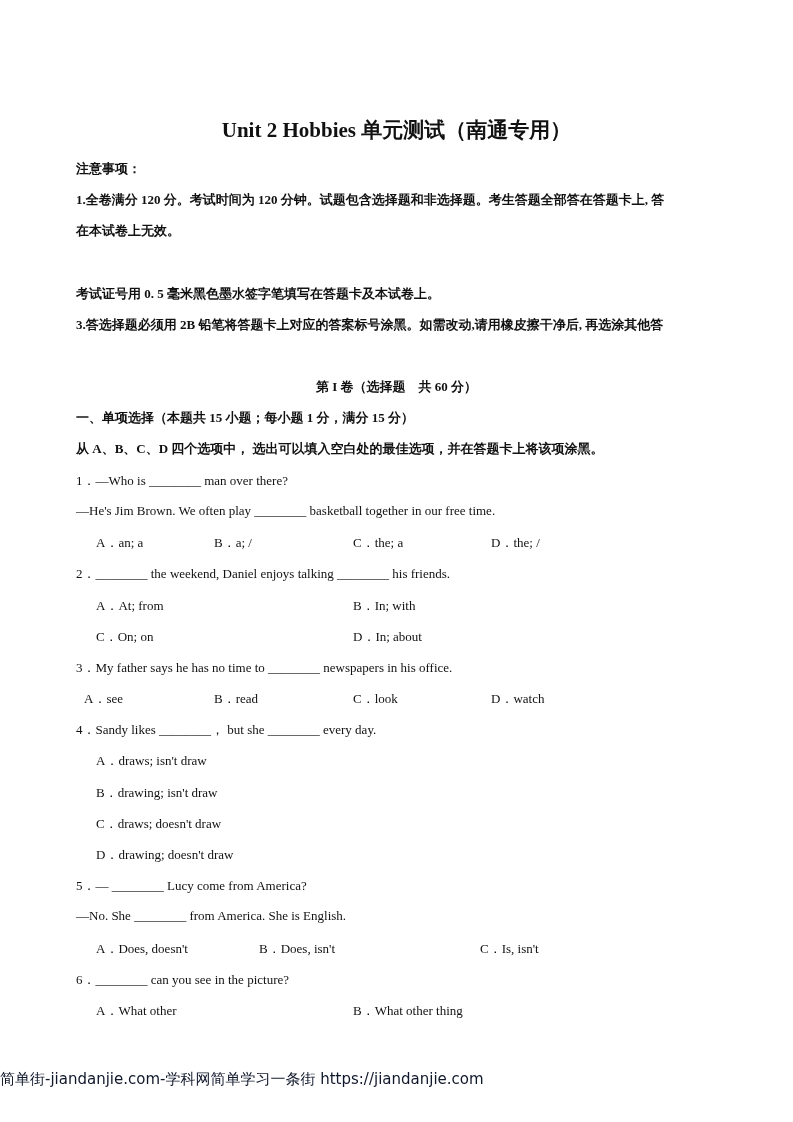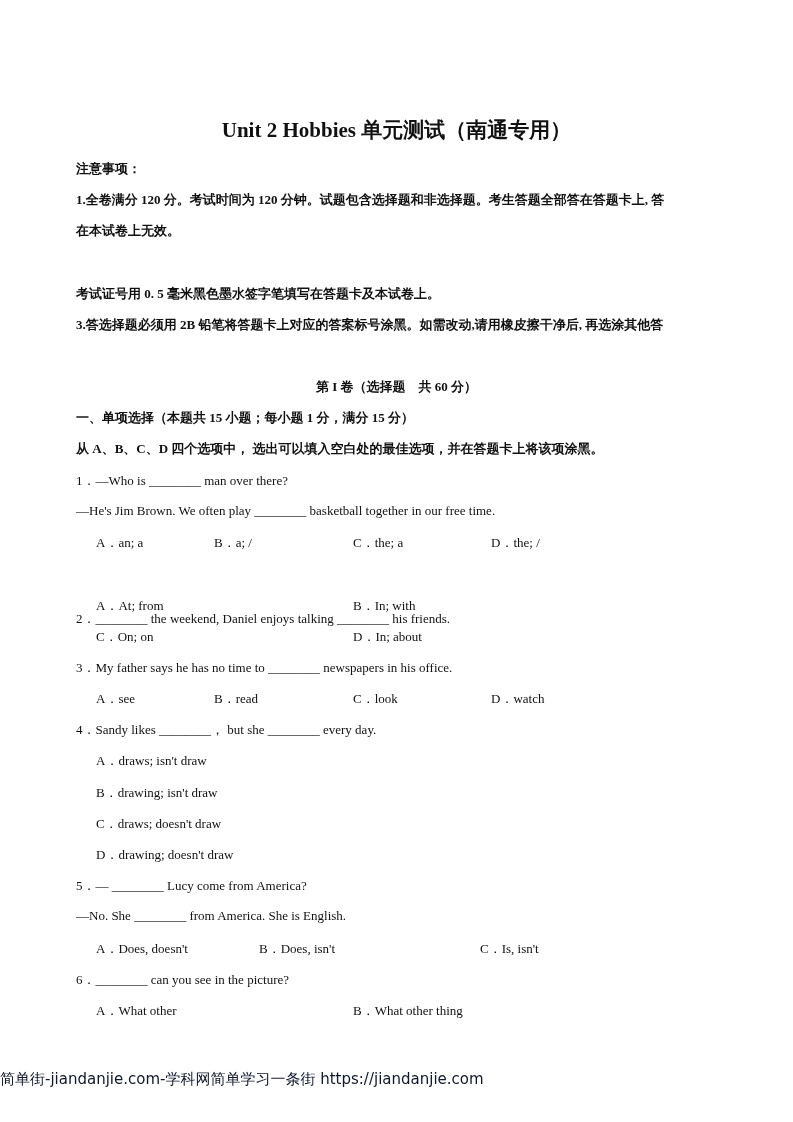"2．________ the weekend, Daniel enjoys" div.line { margin-top: 45px -> none }
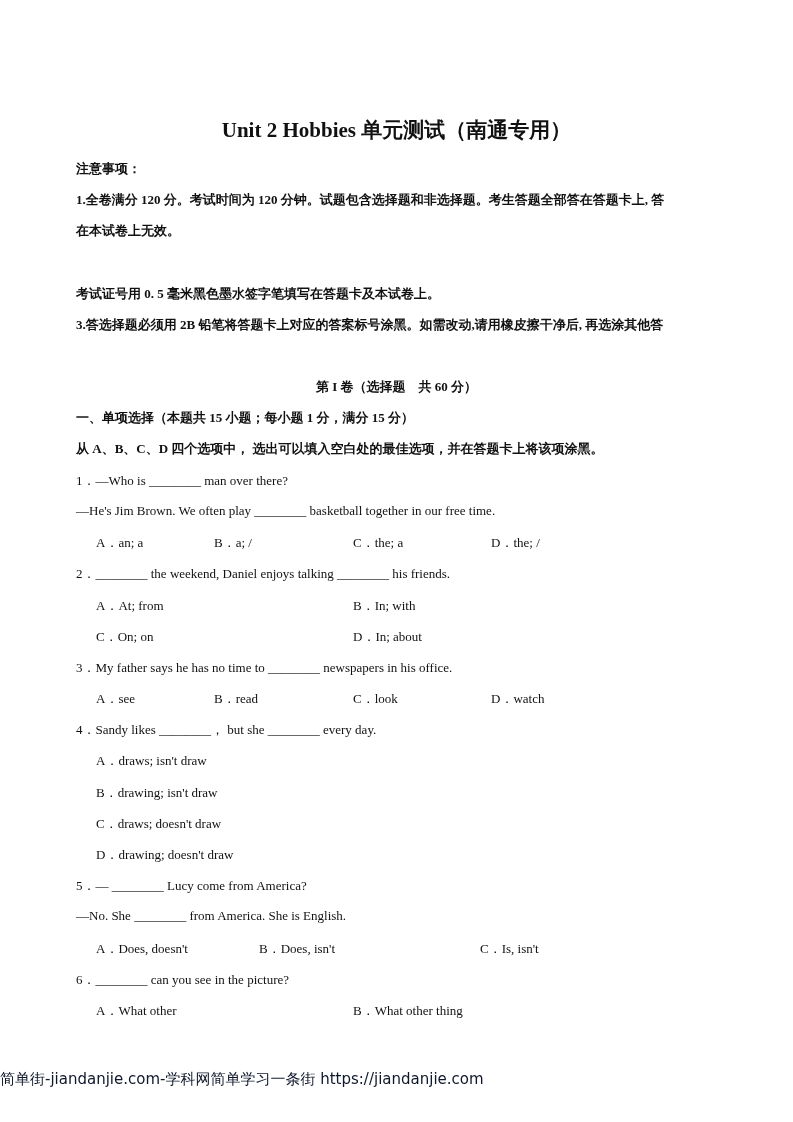"A．see" div.opt { left: 96px -> 84px }
